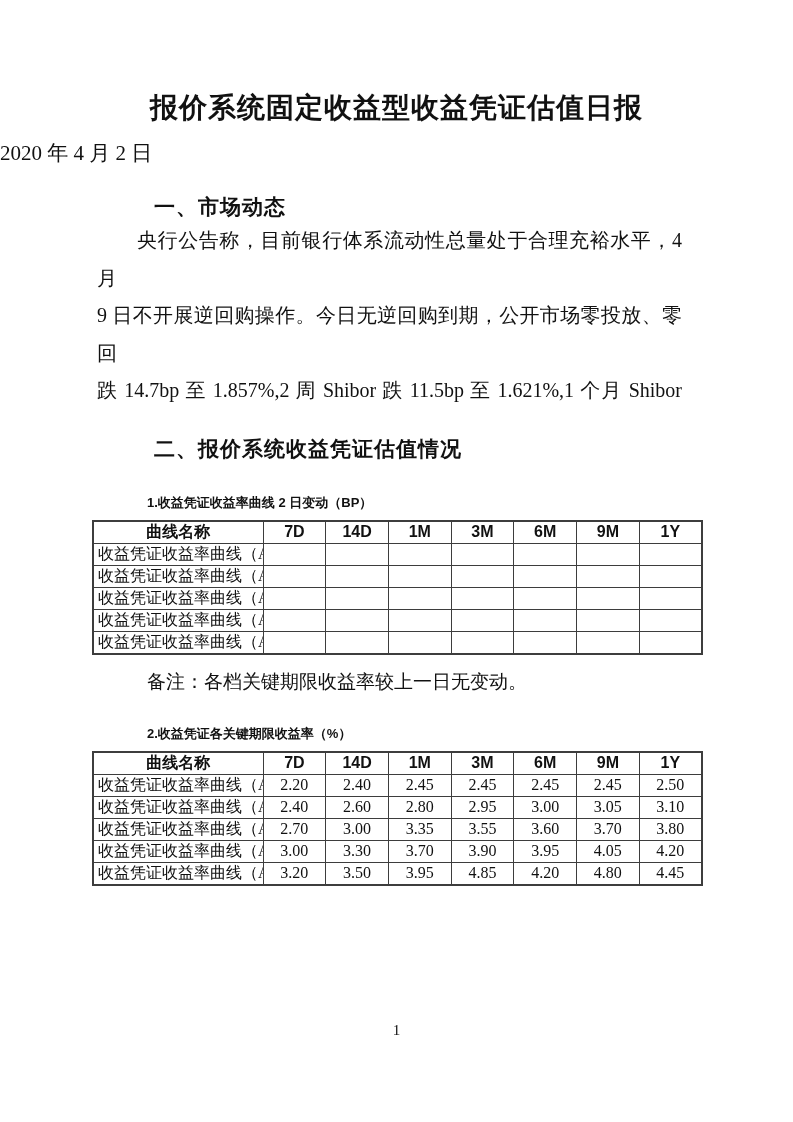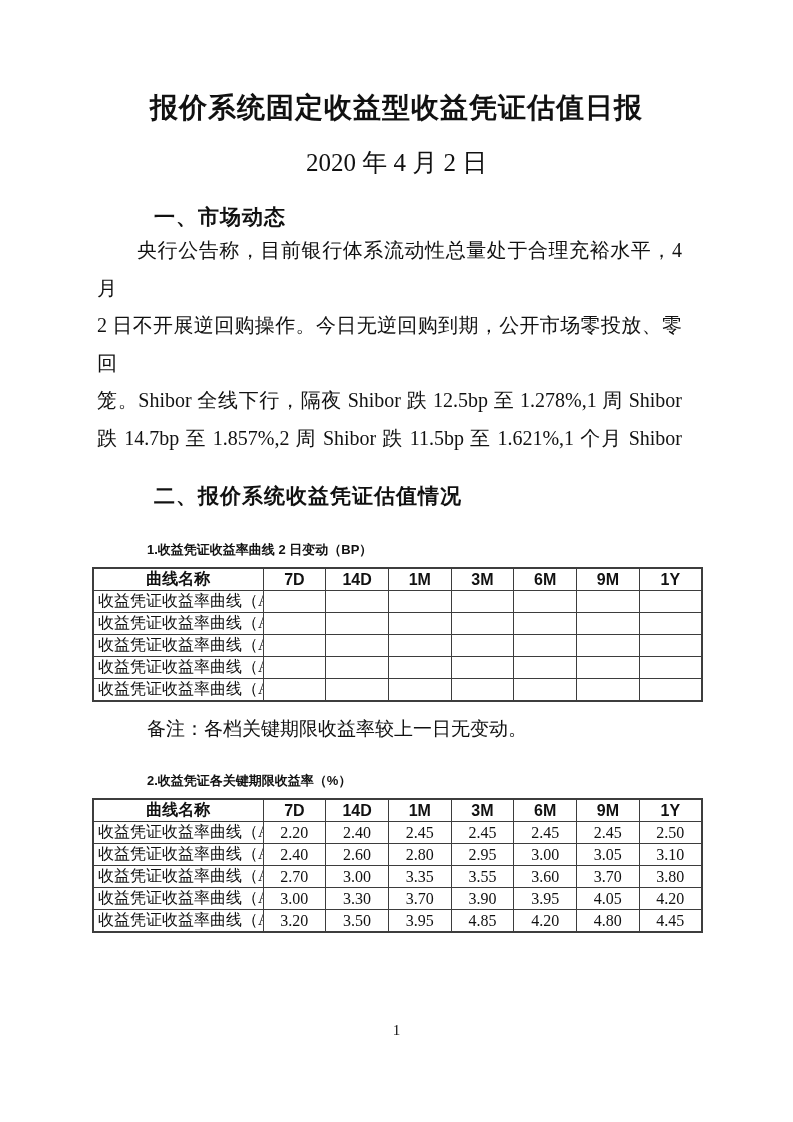"2020 年 4 月 2" .doc-date { font-size: 25px -> 21px; margin-top: 22px -> 12px; text-align: center -> none }
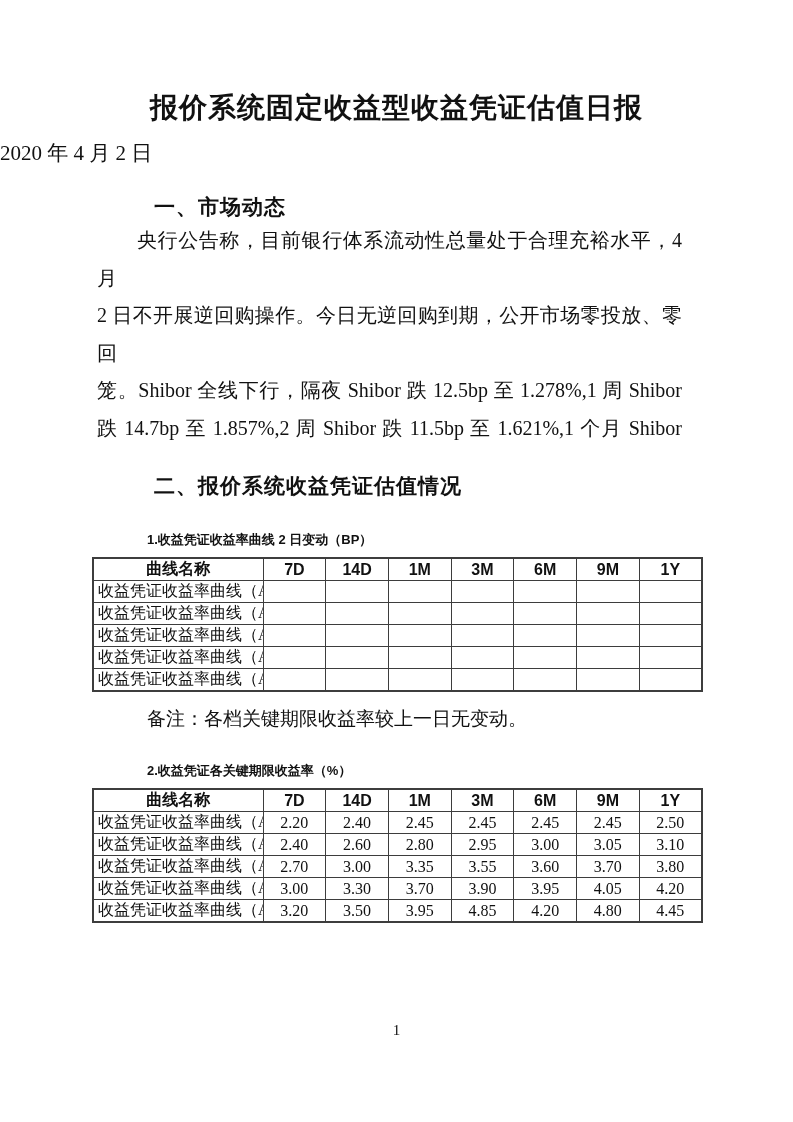"2 日不开展逆回购操作。今日无逆回购到期，公开市场零投放、零回" div.line { text: 2 -> 9 }
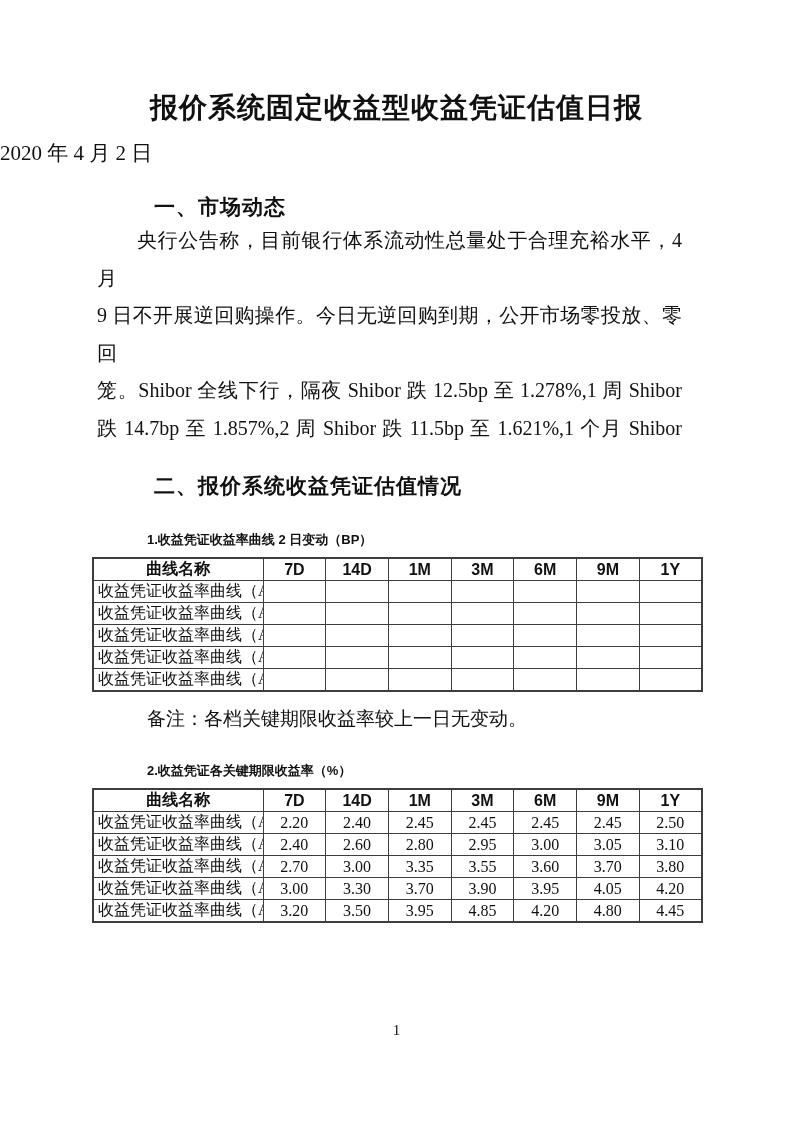"笼。Shibor 全线下行，隔夜 Shibor 跌 12.5bp" div.line { html: <div>笼。Shibor 全线下行，隔夜 Shibor 跌 12.5bp 至 1.278%,1 周 Shibor</div> -> none }
